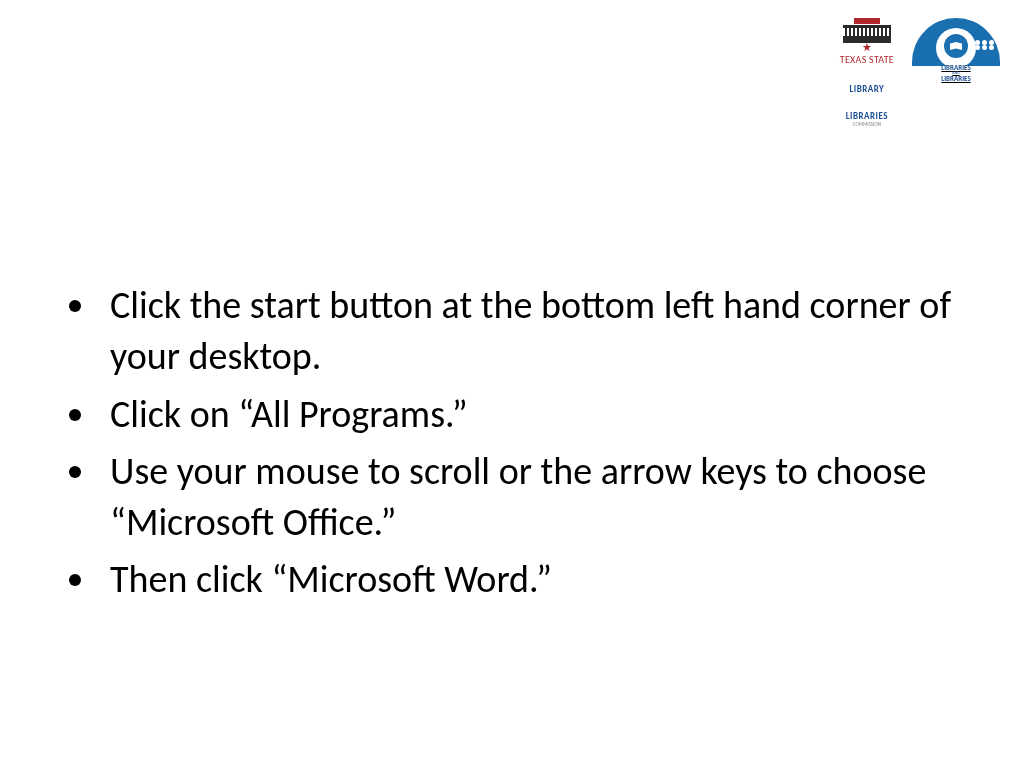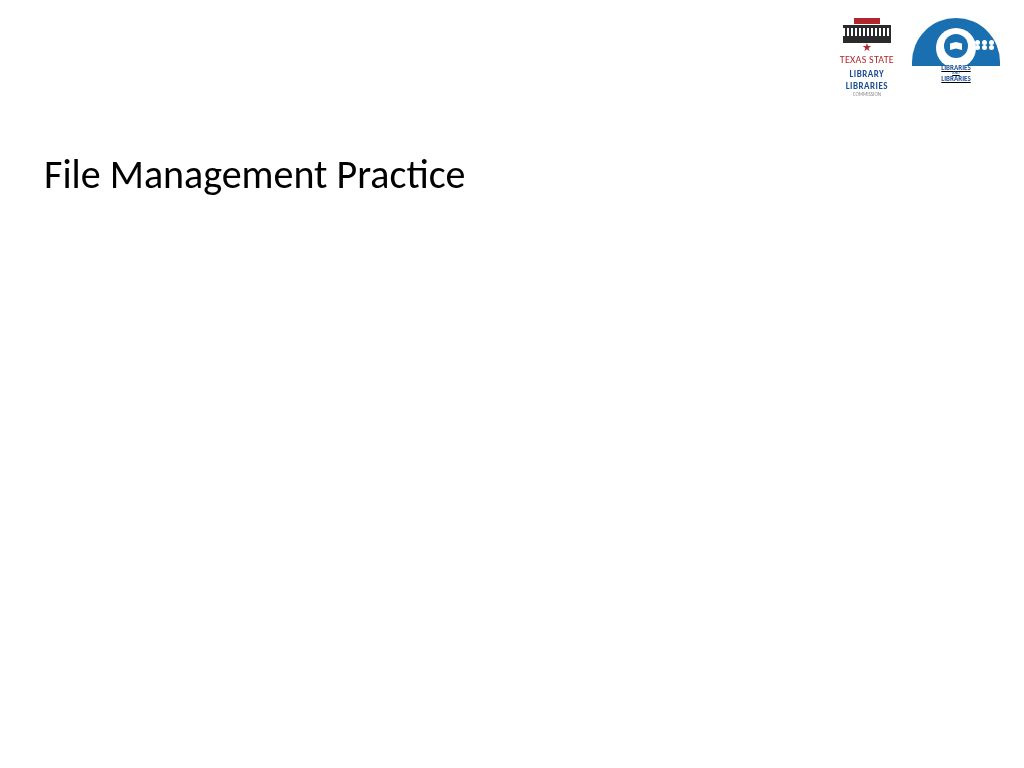"LIBRARY" .tsla-t2 { margin-top: 3px -> 18px }
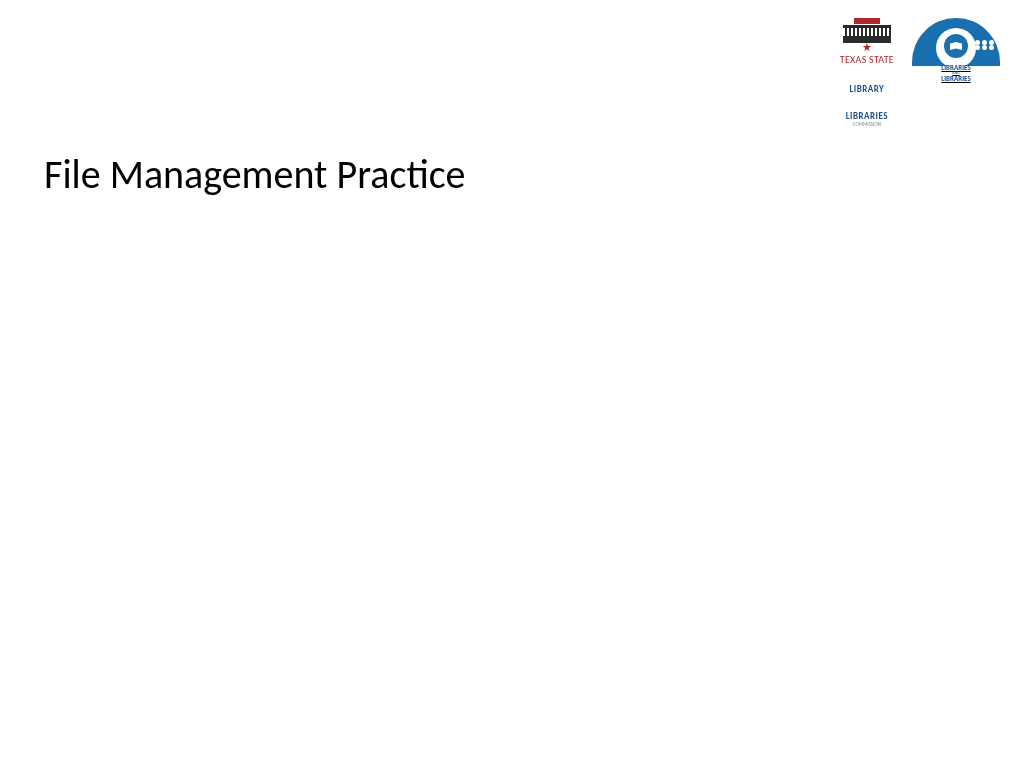"File Management Practice" h1.title { html: <h1>File Management Practice</h1> -> none }
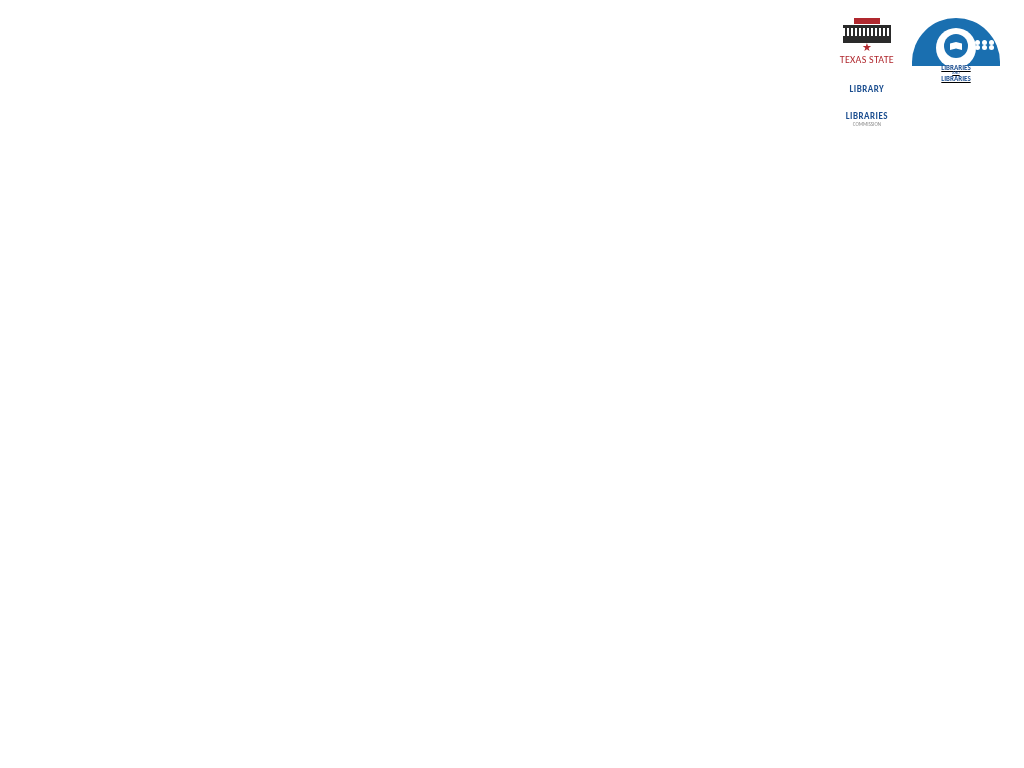"Click the start button at" ul.bullets { html: none -> <ul> <li>Click the start button at the bottom left hand corner of your desktop.</li> <li>Click on “All Programs.”</li> <li>Use your mouse to scroll or the arrow keys to choose “Microsoft Office.”</li> <li>Then click “Microsoft Word.”</li> </ul> }
